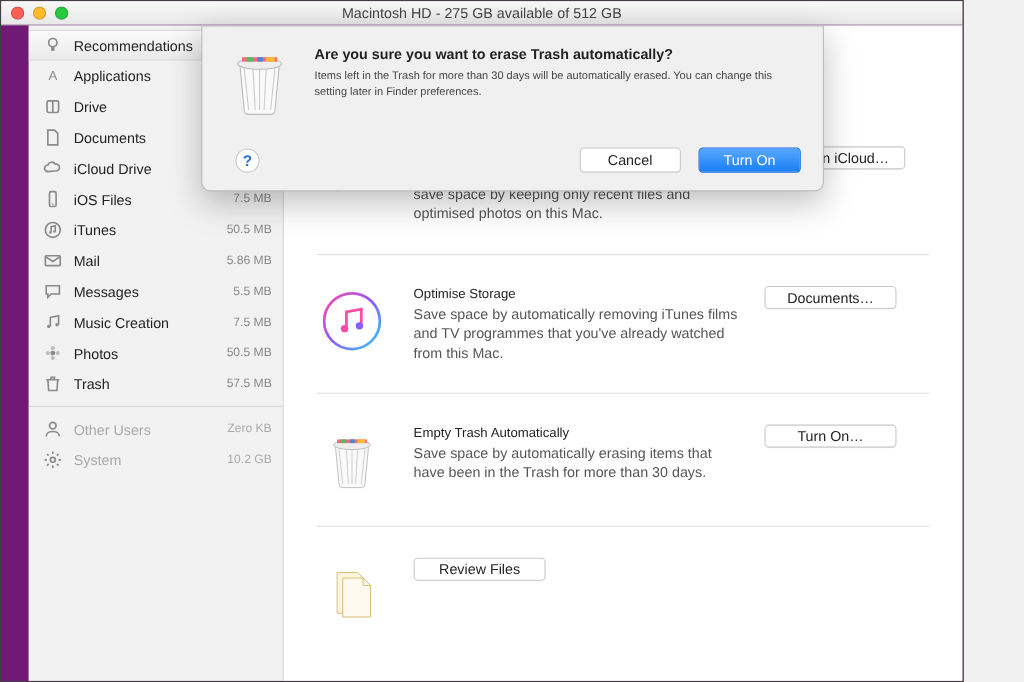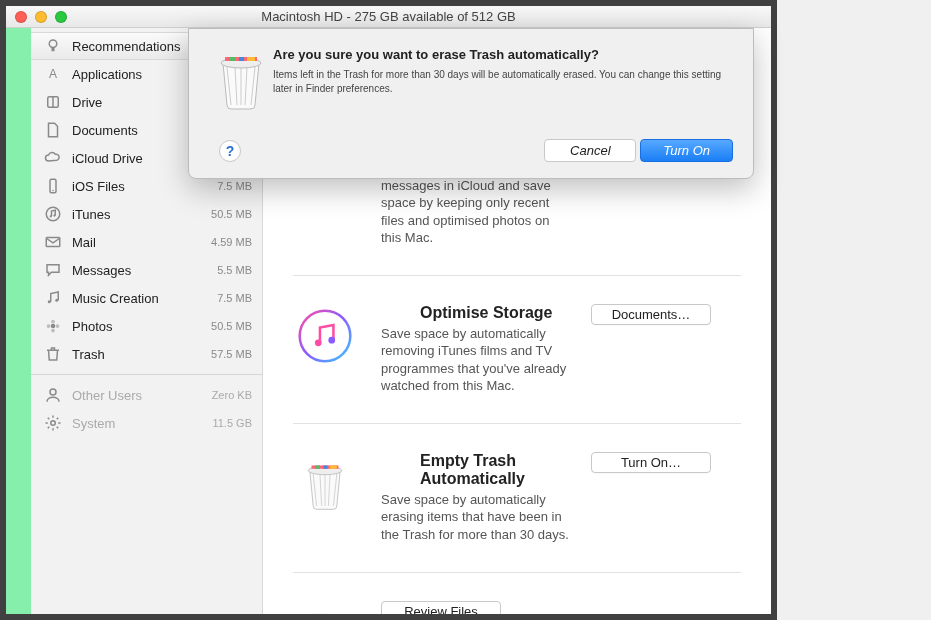"Macintosh HD - 275 GB" .window { background: #86efac -> #701a75; border: 6px solid #404040 -> 1px solid #404040; width: 777px -> 876px }
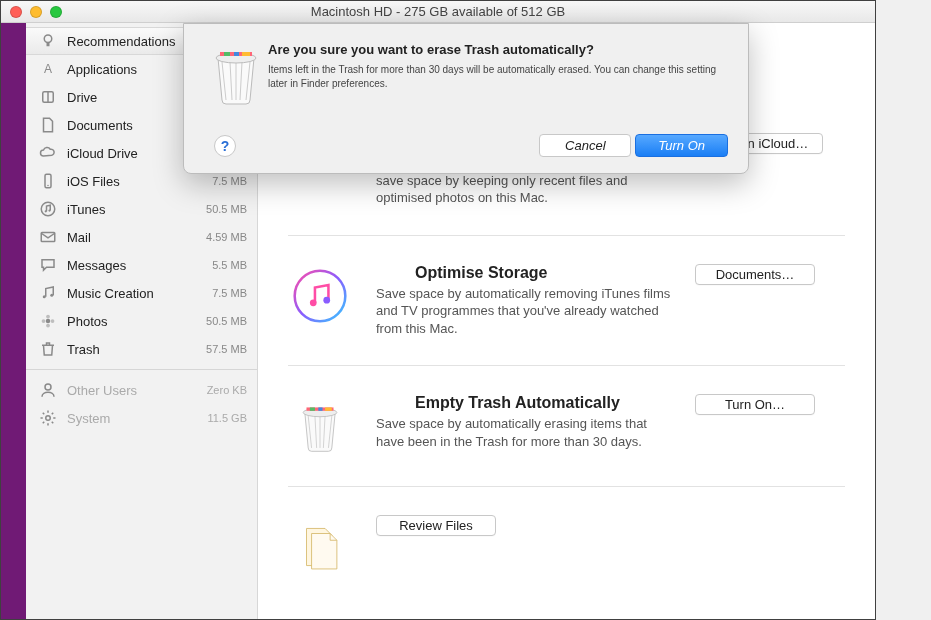"Are you sure you want" .dialog-top { gap: 0 -> 18px }
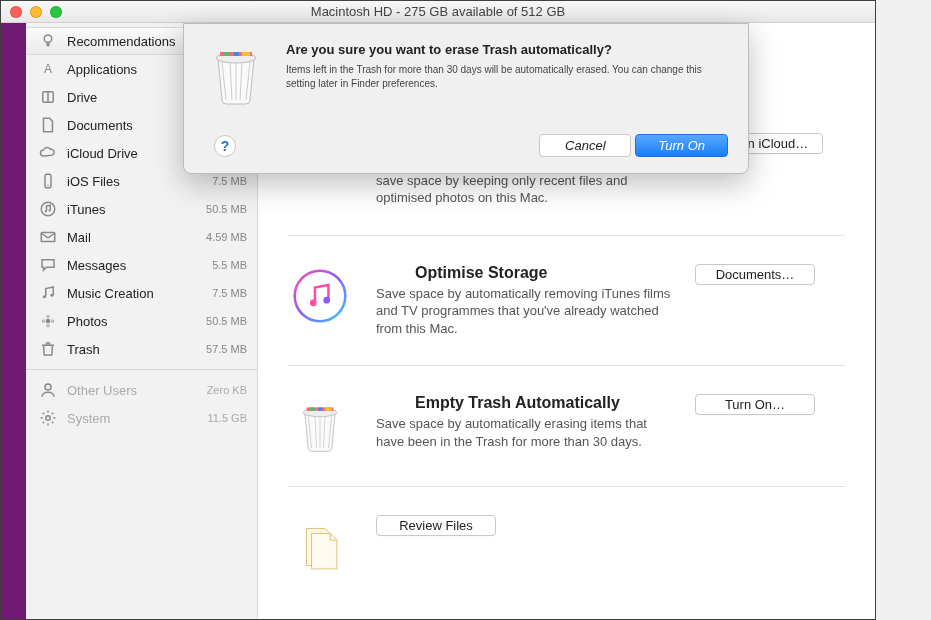"Cancel" .dialog-buttons { font-style: italic -> none; gap: 4px -> 16px }
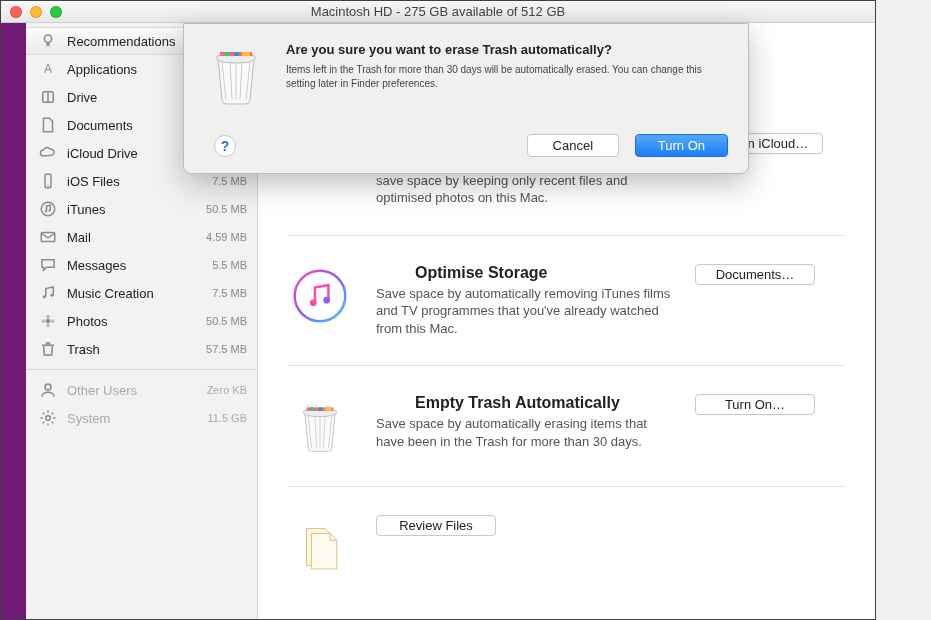"4.59 MB" span.sidebar-size { text: 4.59 -> 5.86 }
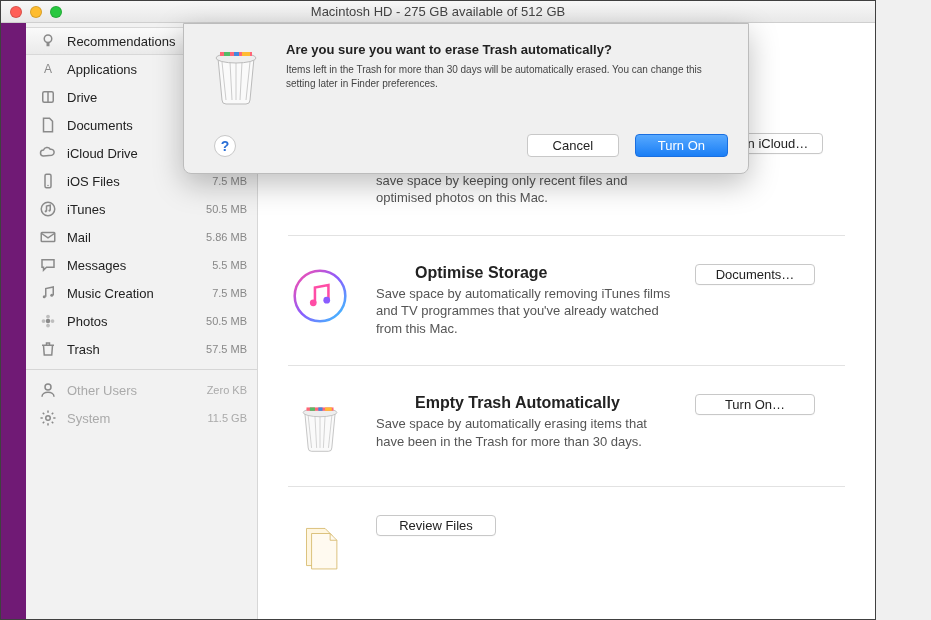"Optimise Storage" .rec-title { font-size: 16px -> 12px; font-weight: bold -> normal; margin-left: 39px -> none }
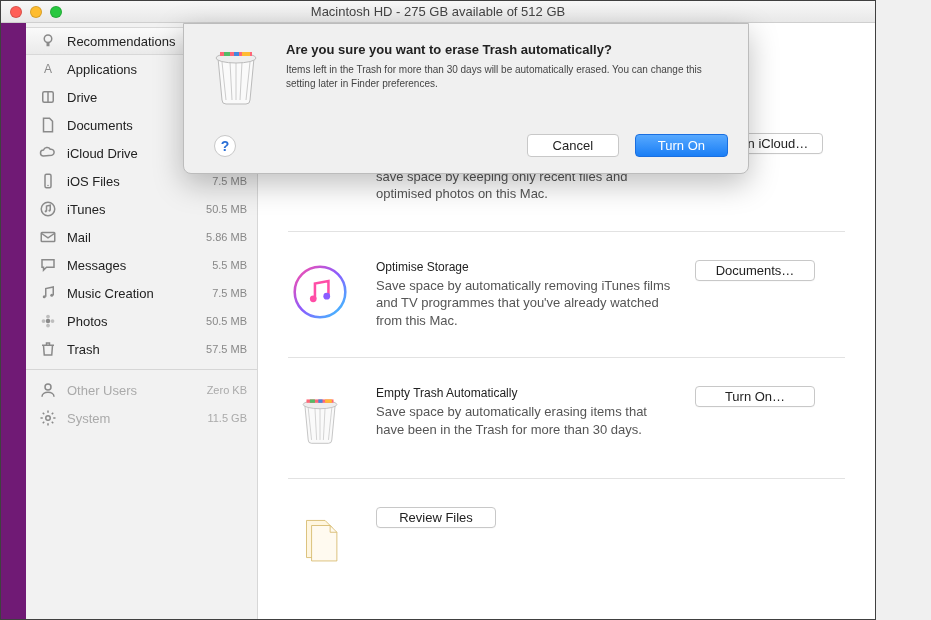"11.5 GB" span.sidebar-size { text: 11.5 -> 10.2 }
